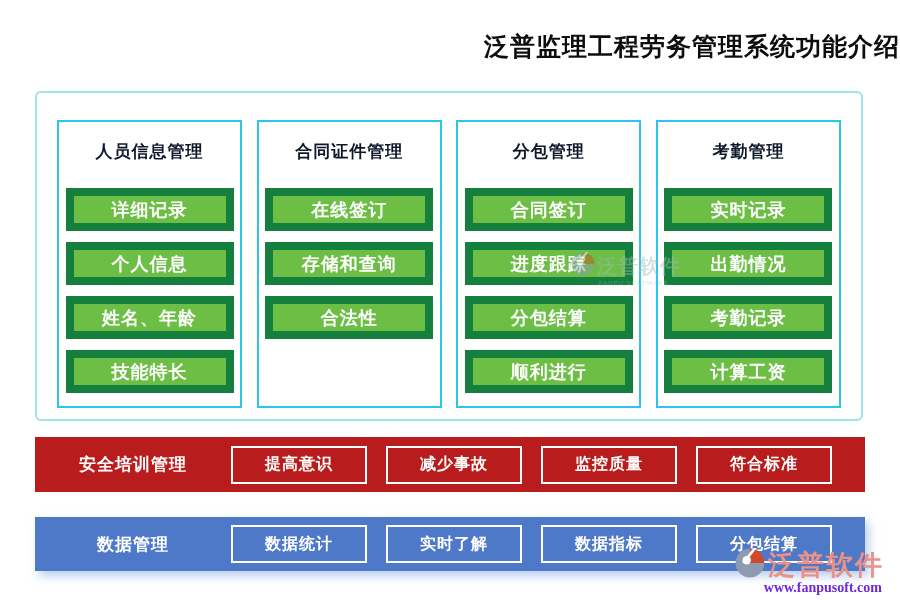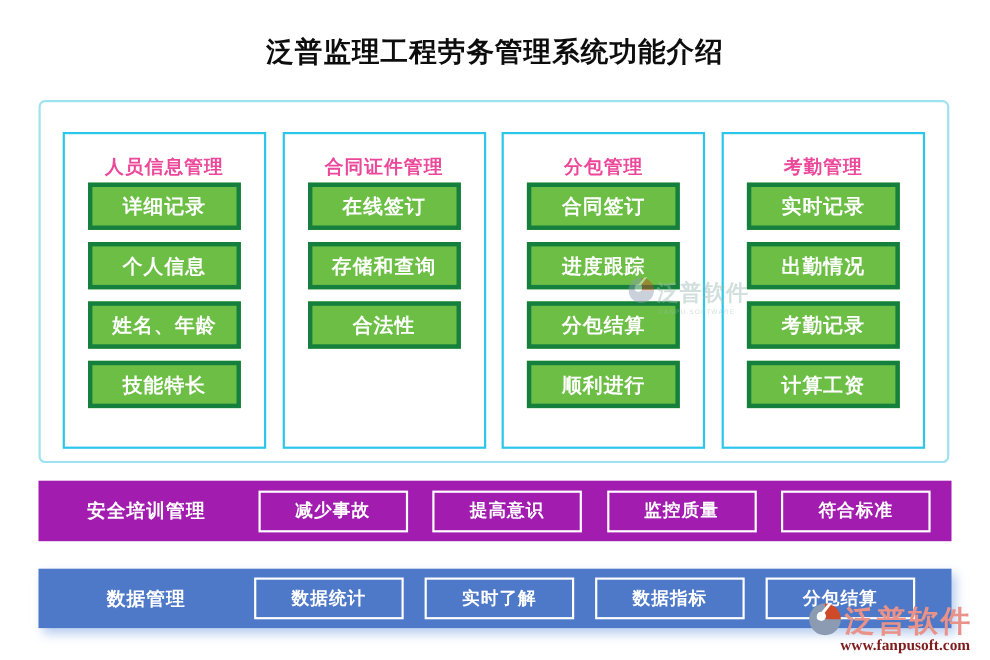"泛普监理工程劳务管理系统功能介绍" .page-title { text-align: center -> right }
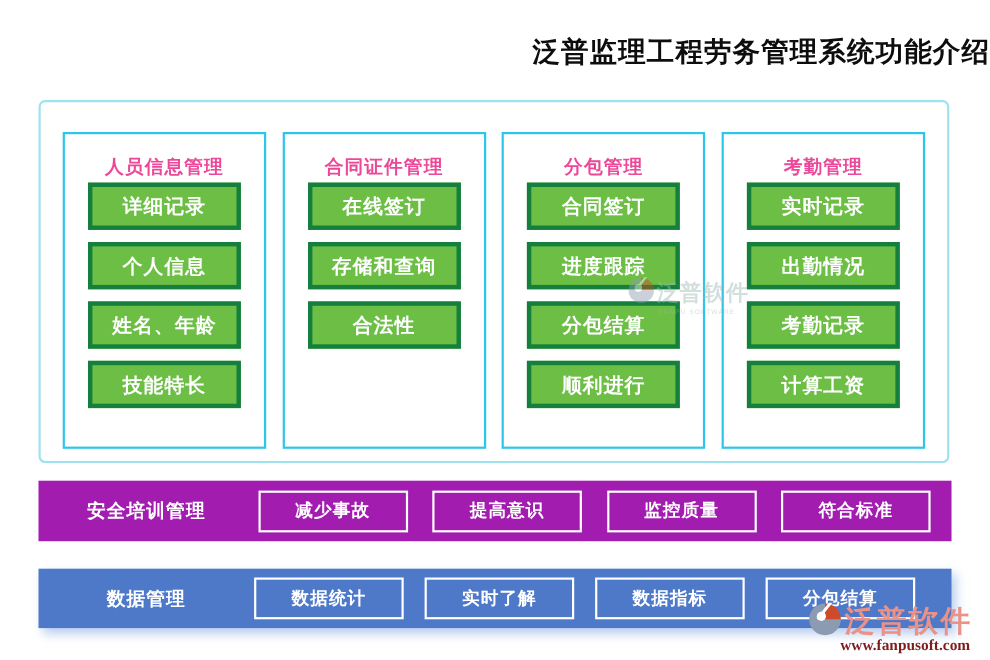"人员信息管理" .module-title { color: #ec4899 -> #0f172a; margin-bottom: 2px -> 24px }
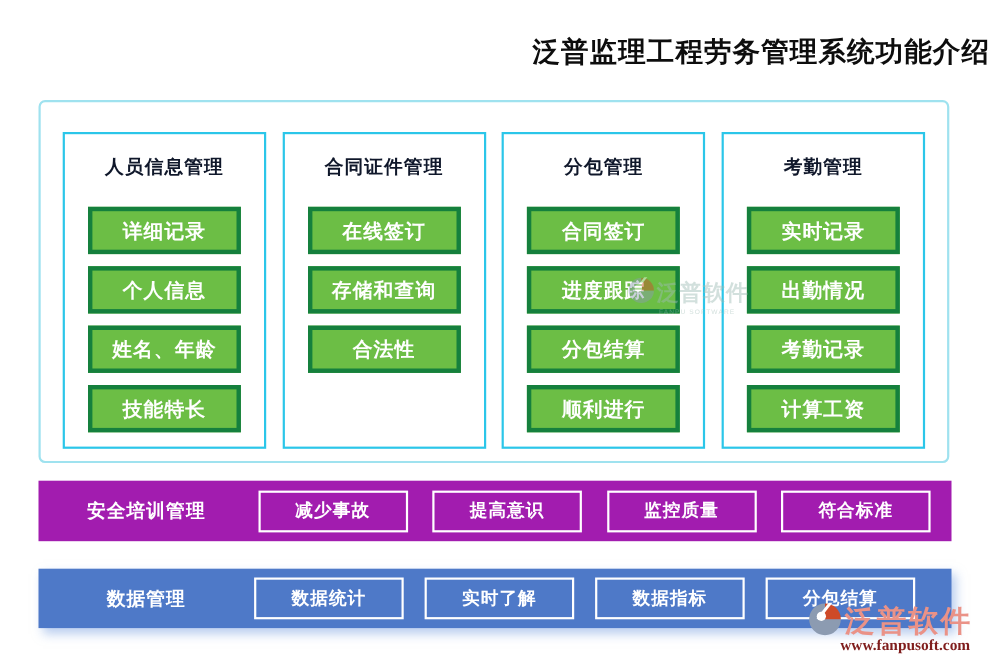"详细记录" .feature-btn { border: 4px solid #15803d -> 8px solid #15803d; width: 139px -> 168px }
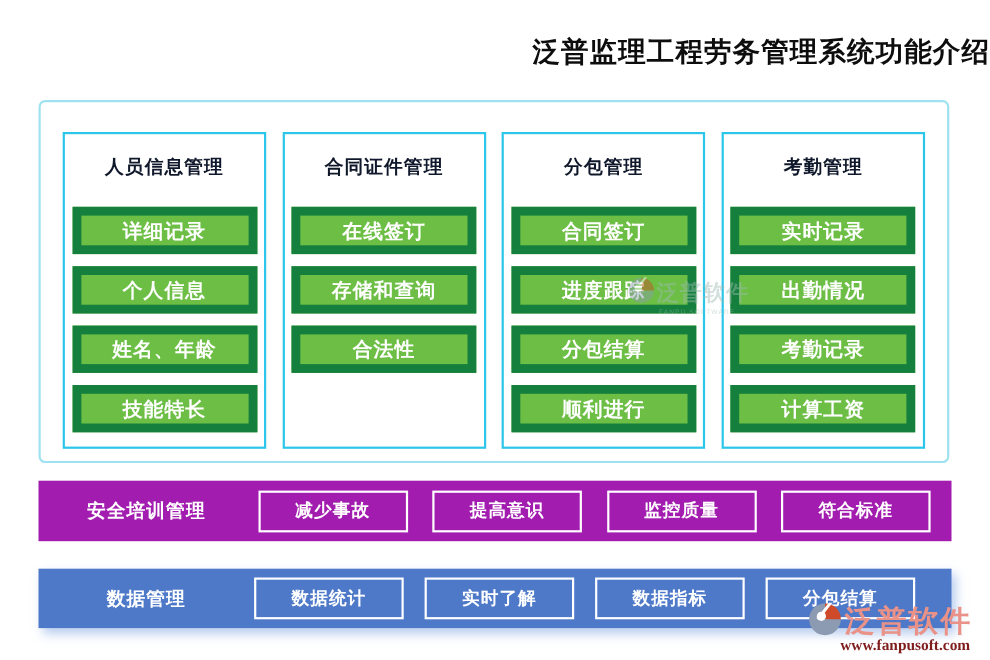"安全培训管理" .band-1 { background: #a21caf -> #b91c1c; justify-content: space-between -> none }
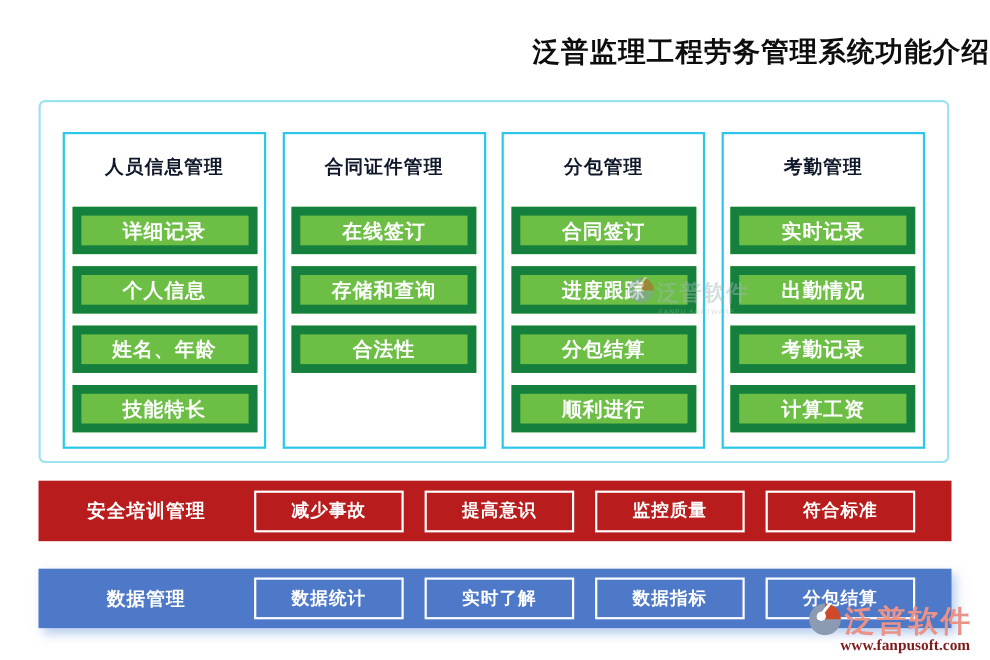"减少事故" div.tag-btn { order: before "提高意识" -> after "提高意识" }
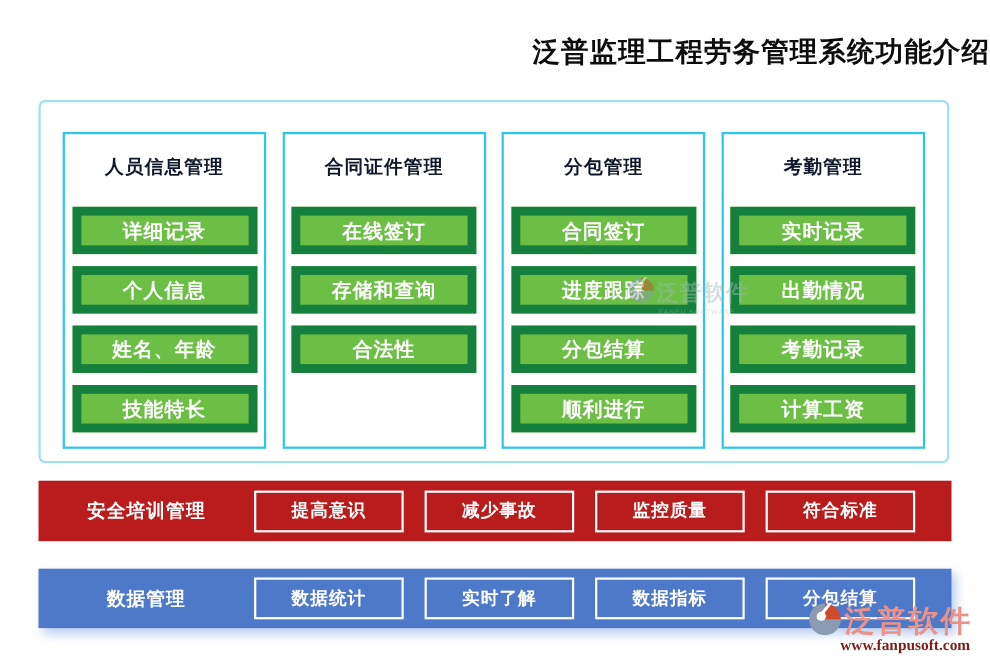"www.fanpusoft.com" .brand-url { color: #7f1d1d -> #6d28d9 }
